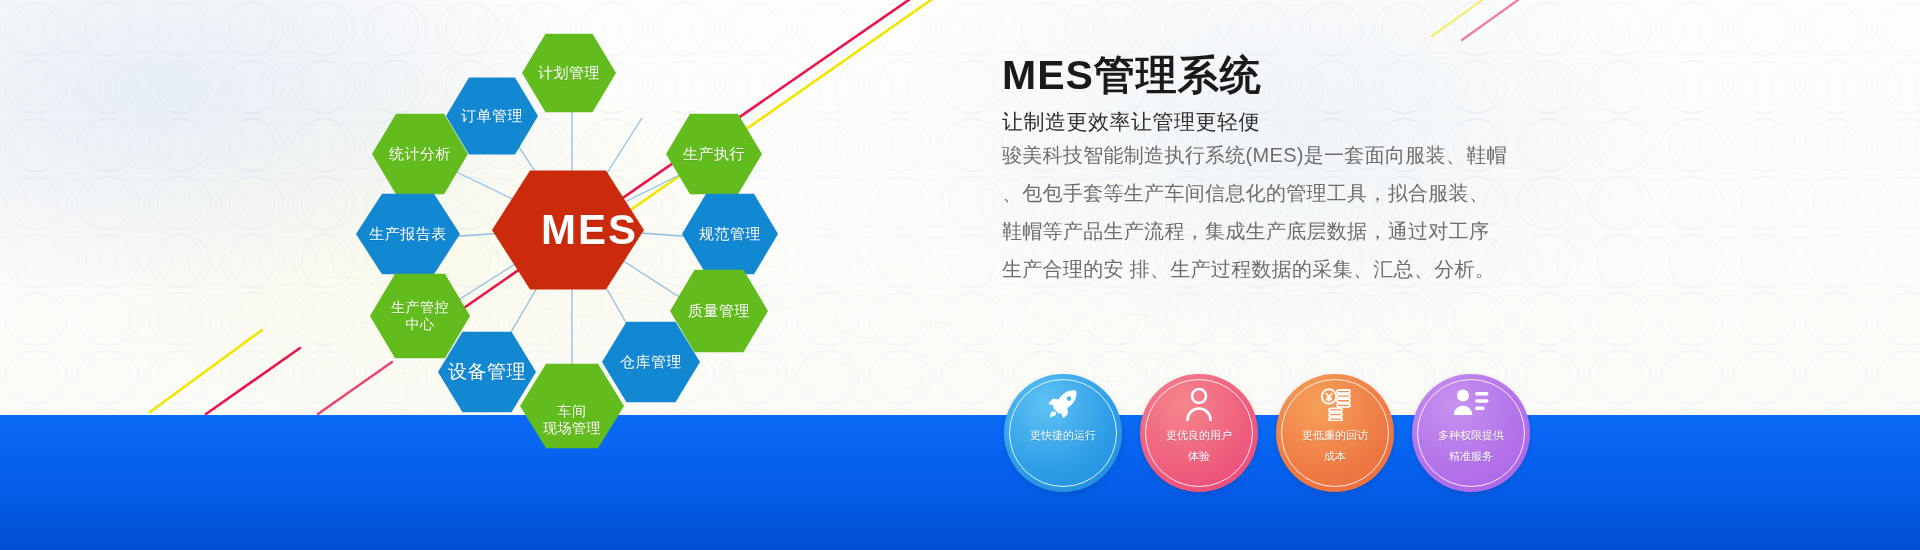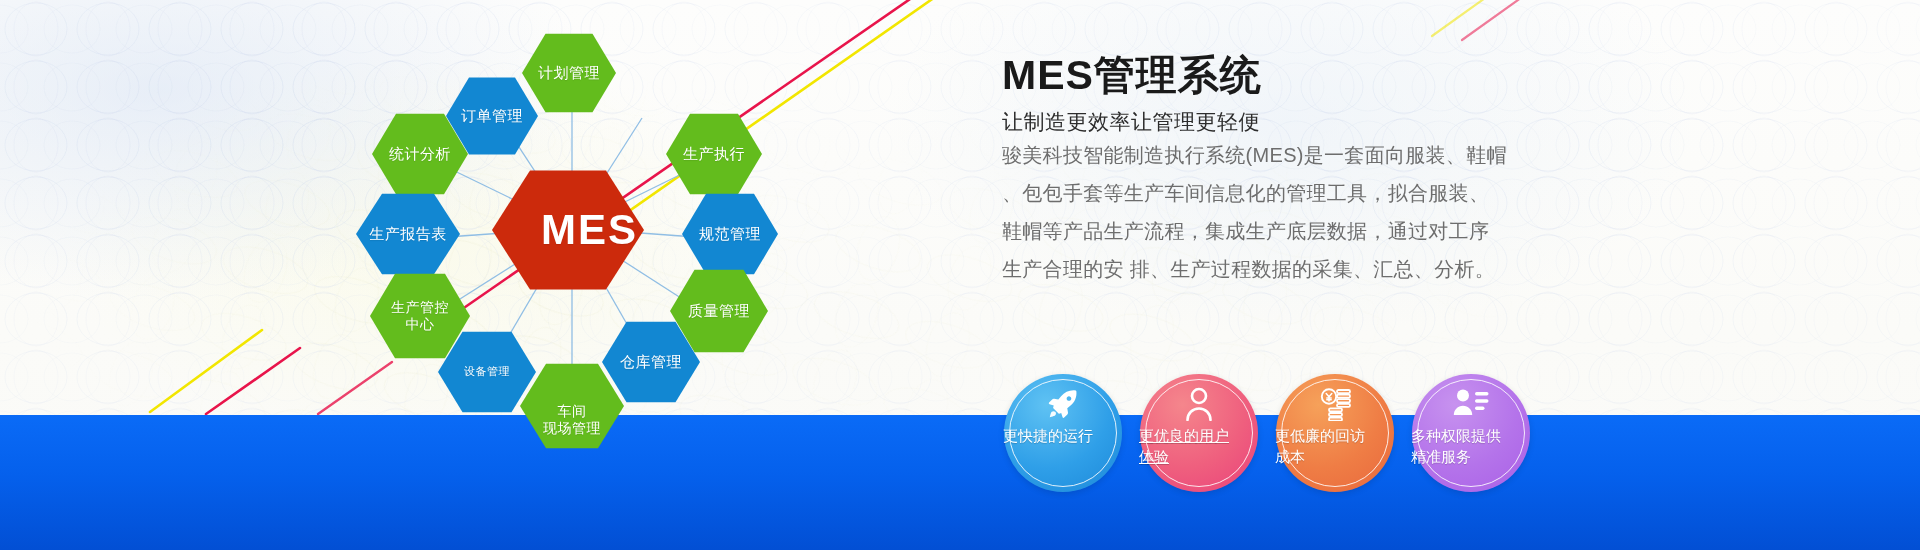"设备管理" div.hex { font-size: 11px -> 19px }
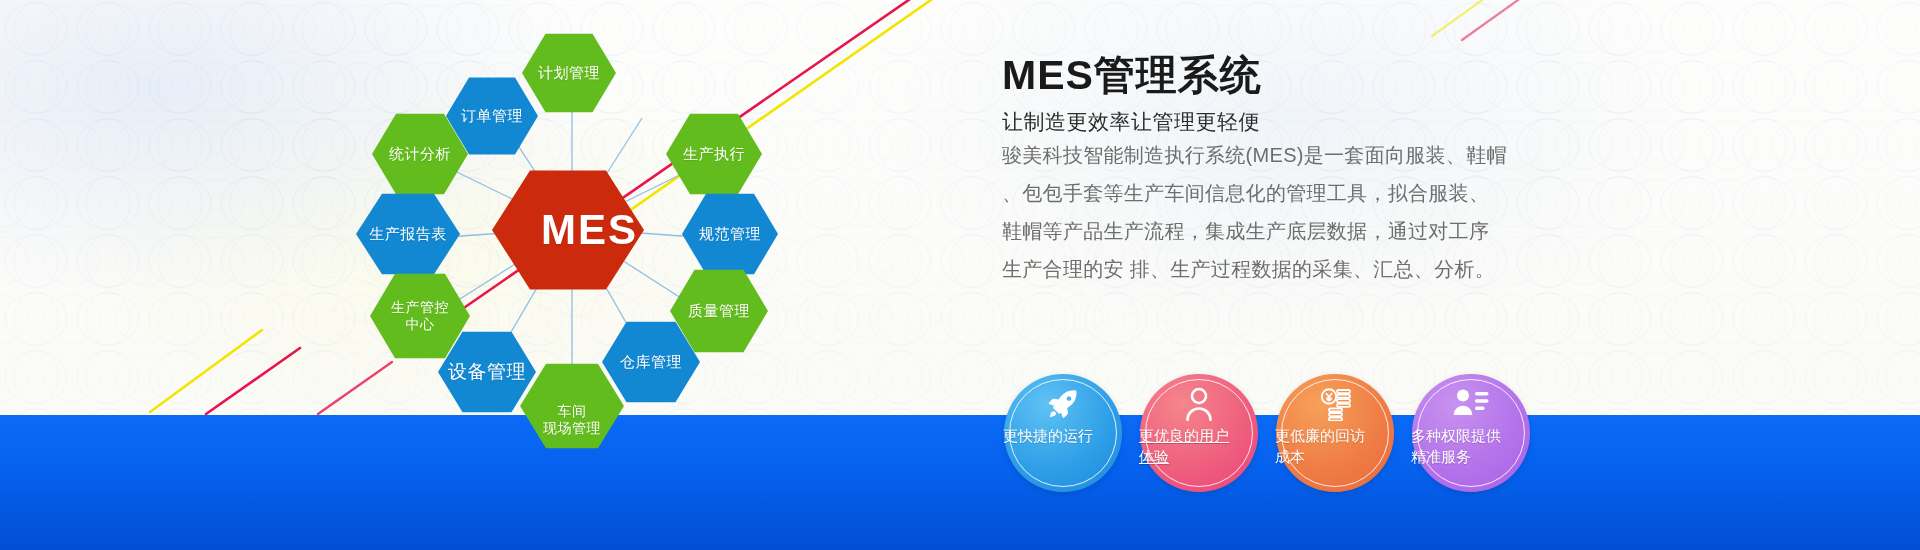"更快捷的运行" .badge .btext { font-size: 15px -> 11px; text-align: left -> center }
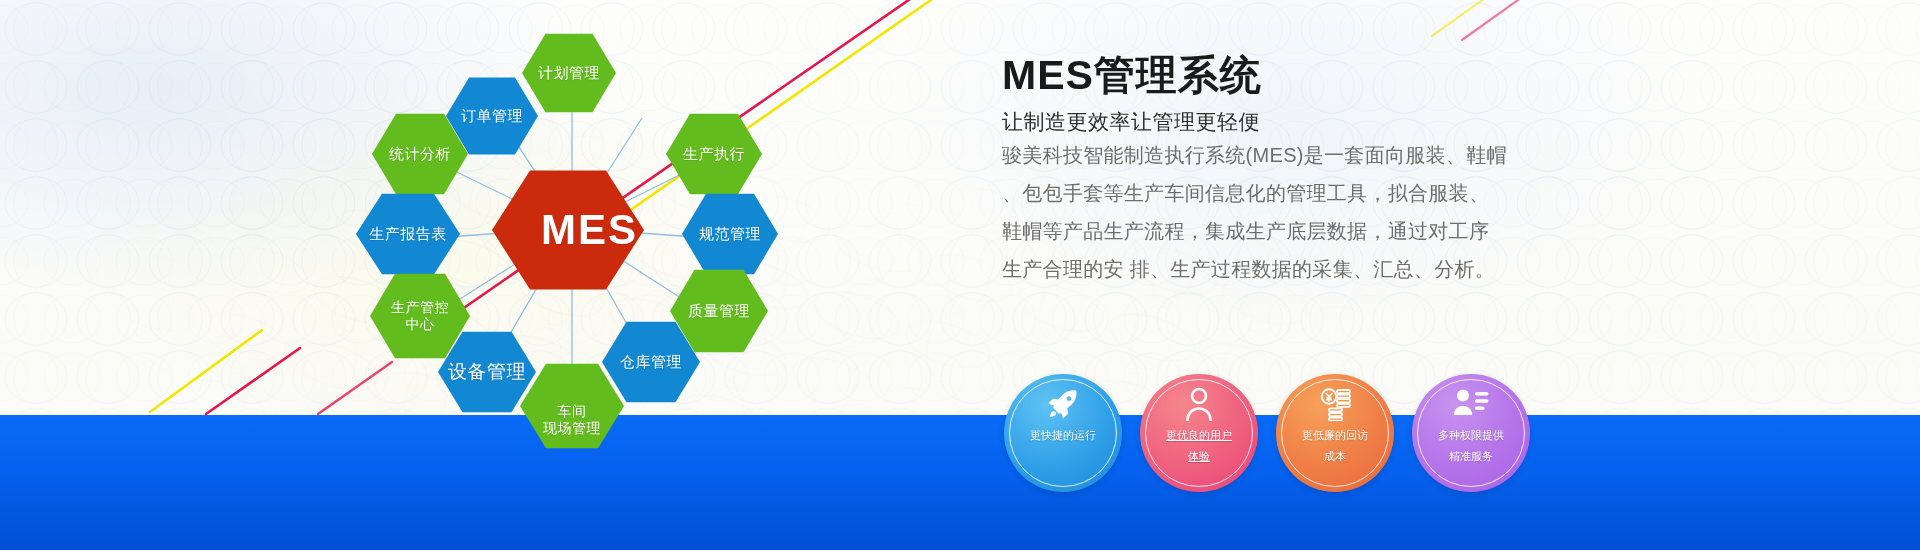"更优良的用户" .b2 { text-decoration: underline -> none }
